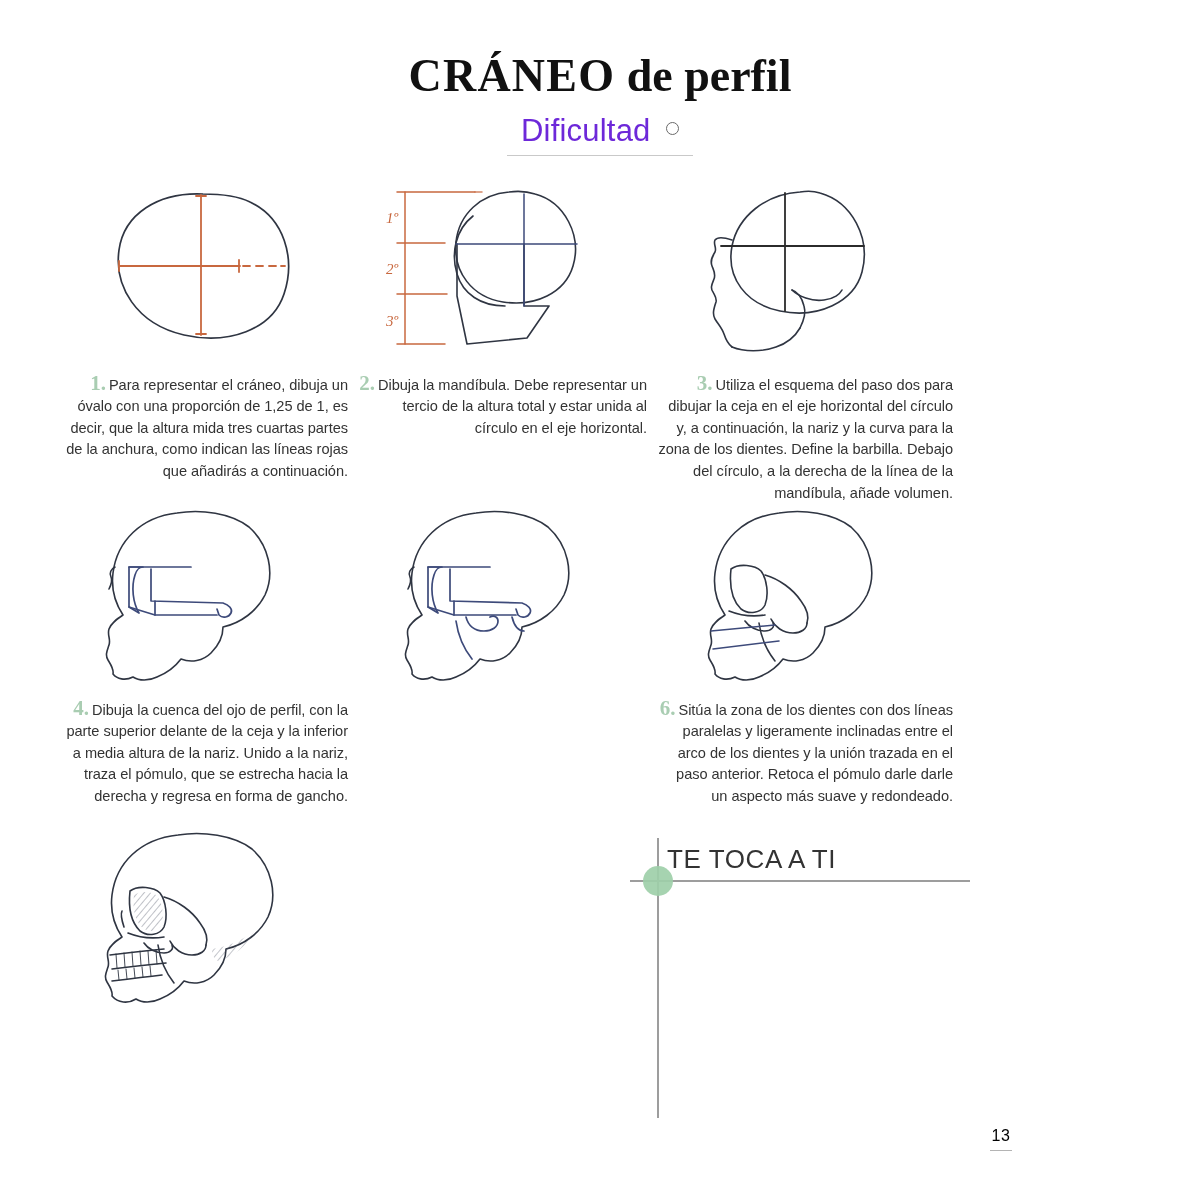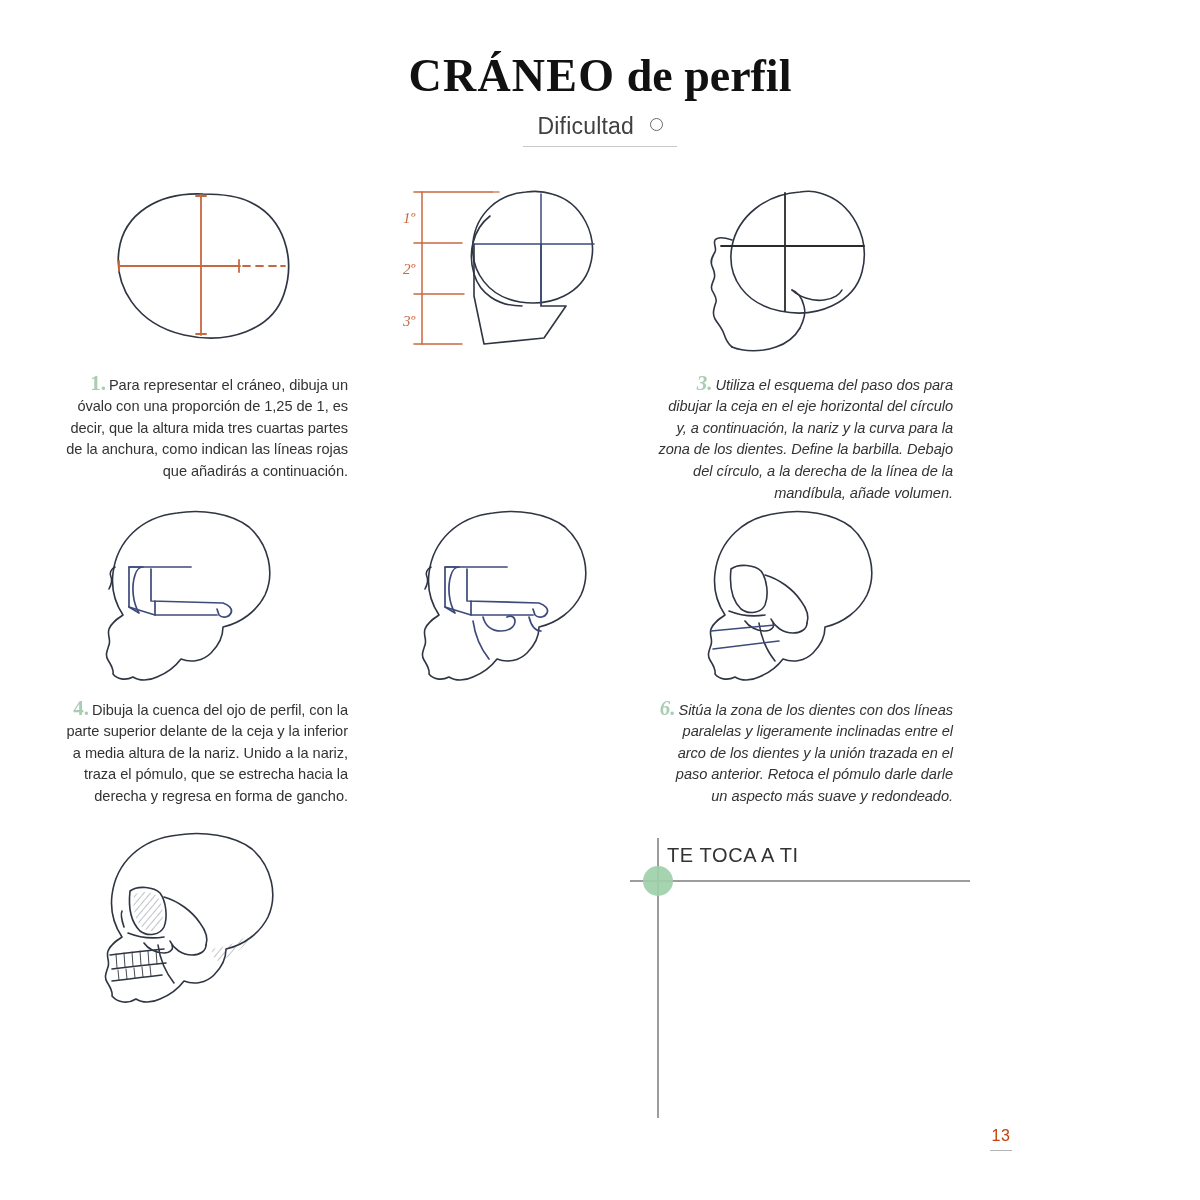"Dificultad" .difficulty-label { color: #404040 -> #6d28d9; font-size: 23px -> 31px }
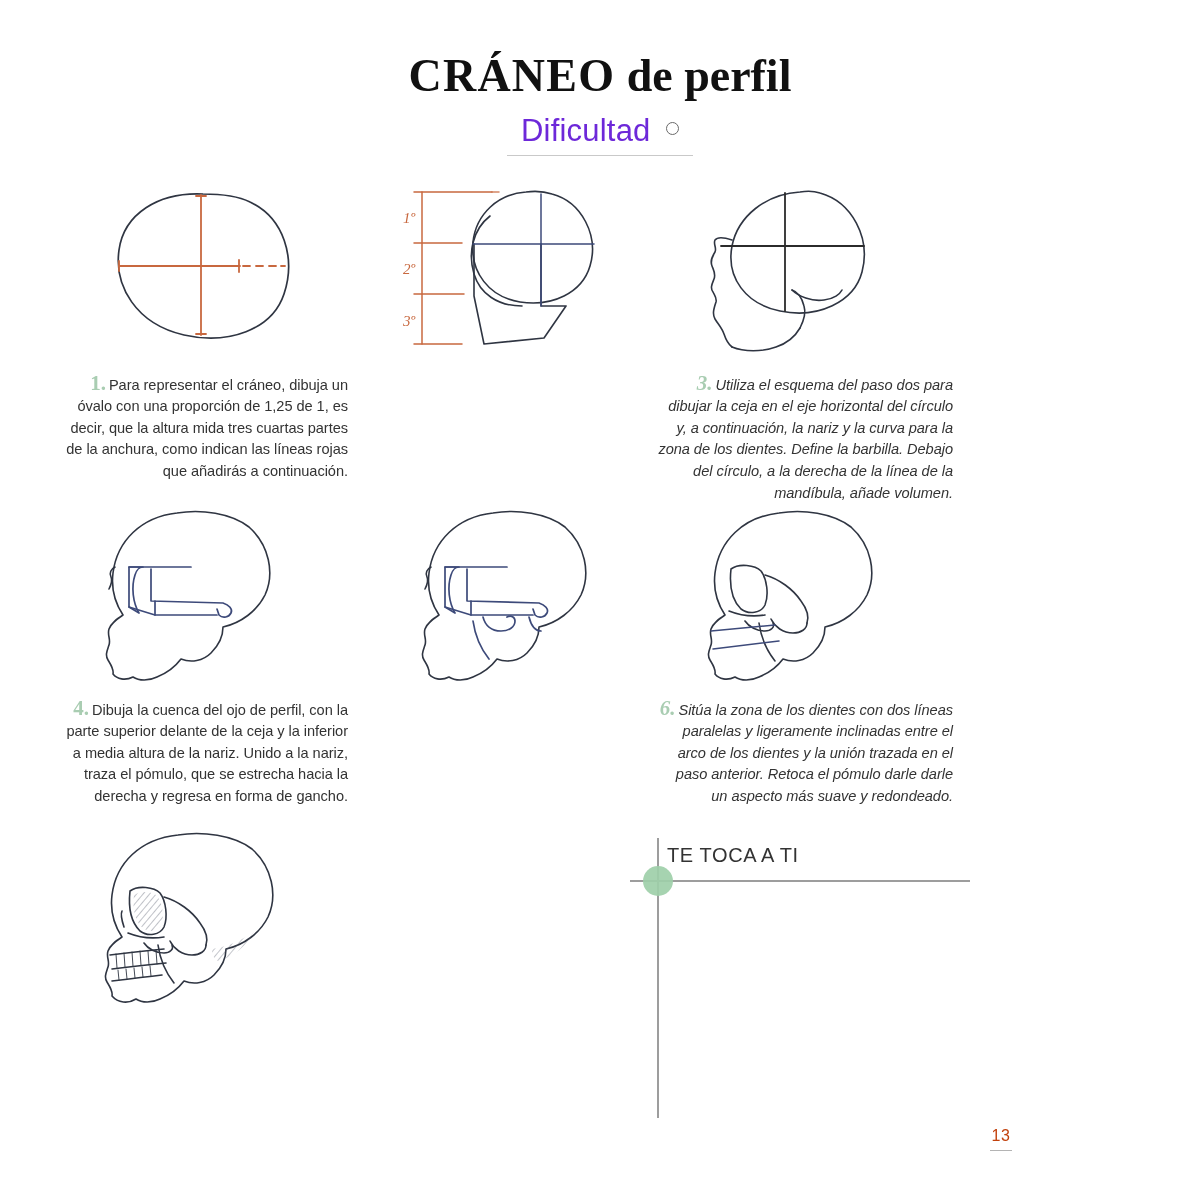"1º" .col2 { left: 374px -> 357px }
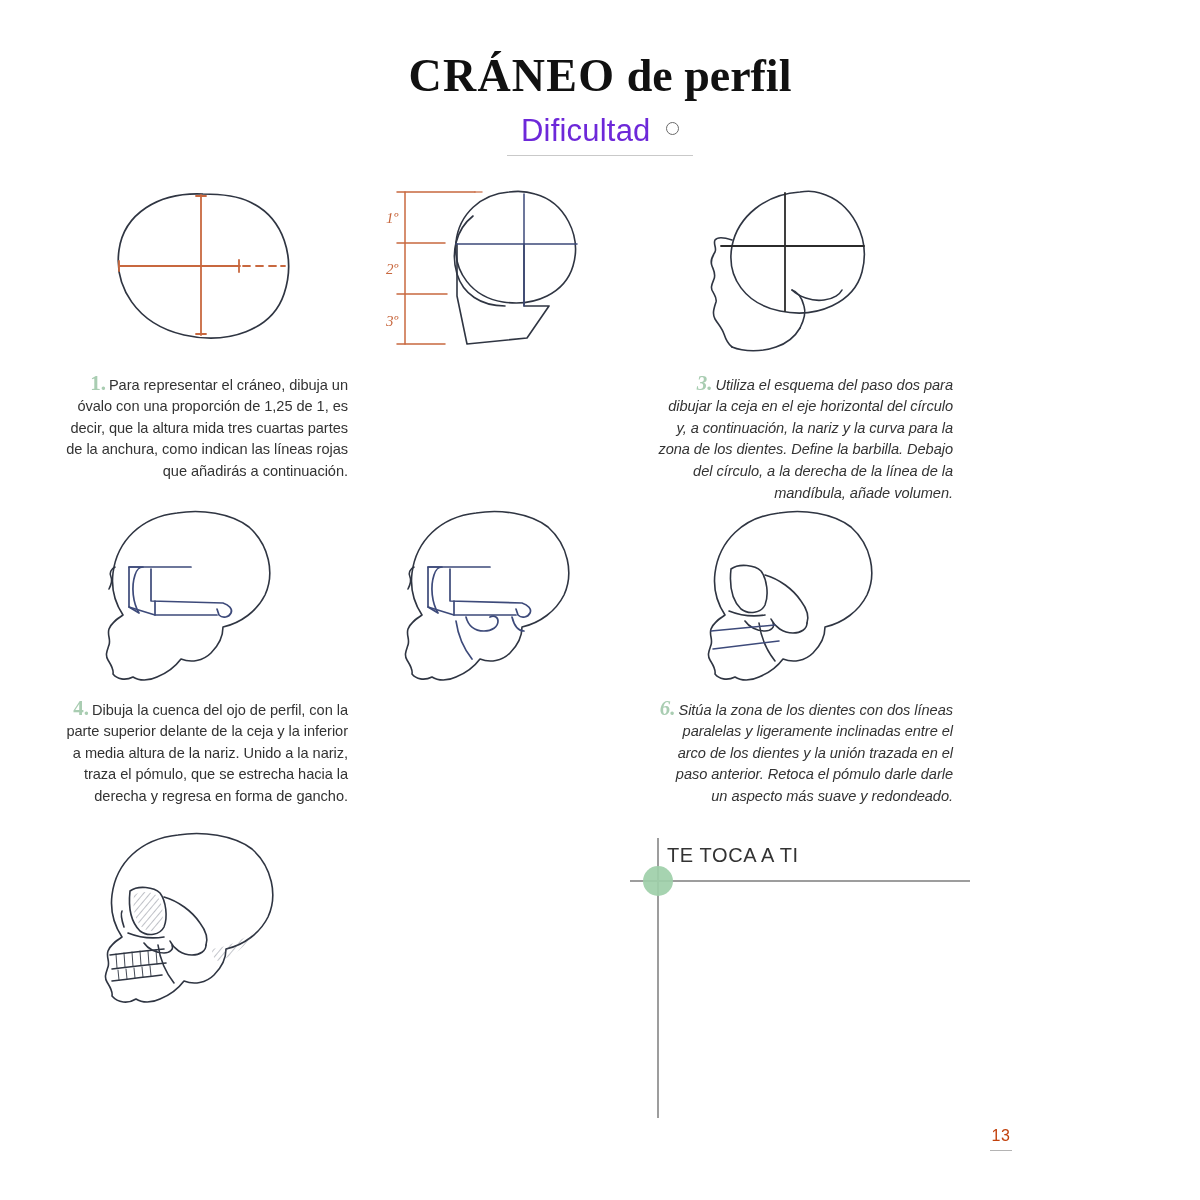"2. Dibuja la mandíbula. Debe" div.caption-wrap { html: none -> <div> <p><span>2.</span><span>Dibuja la mandíbula. Debe representar un tercio de la altura total y estar unida al círculo en el eje horizontal.</span></p> </div> }
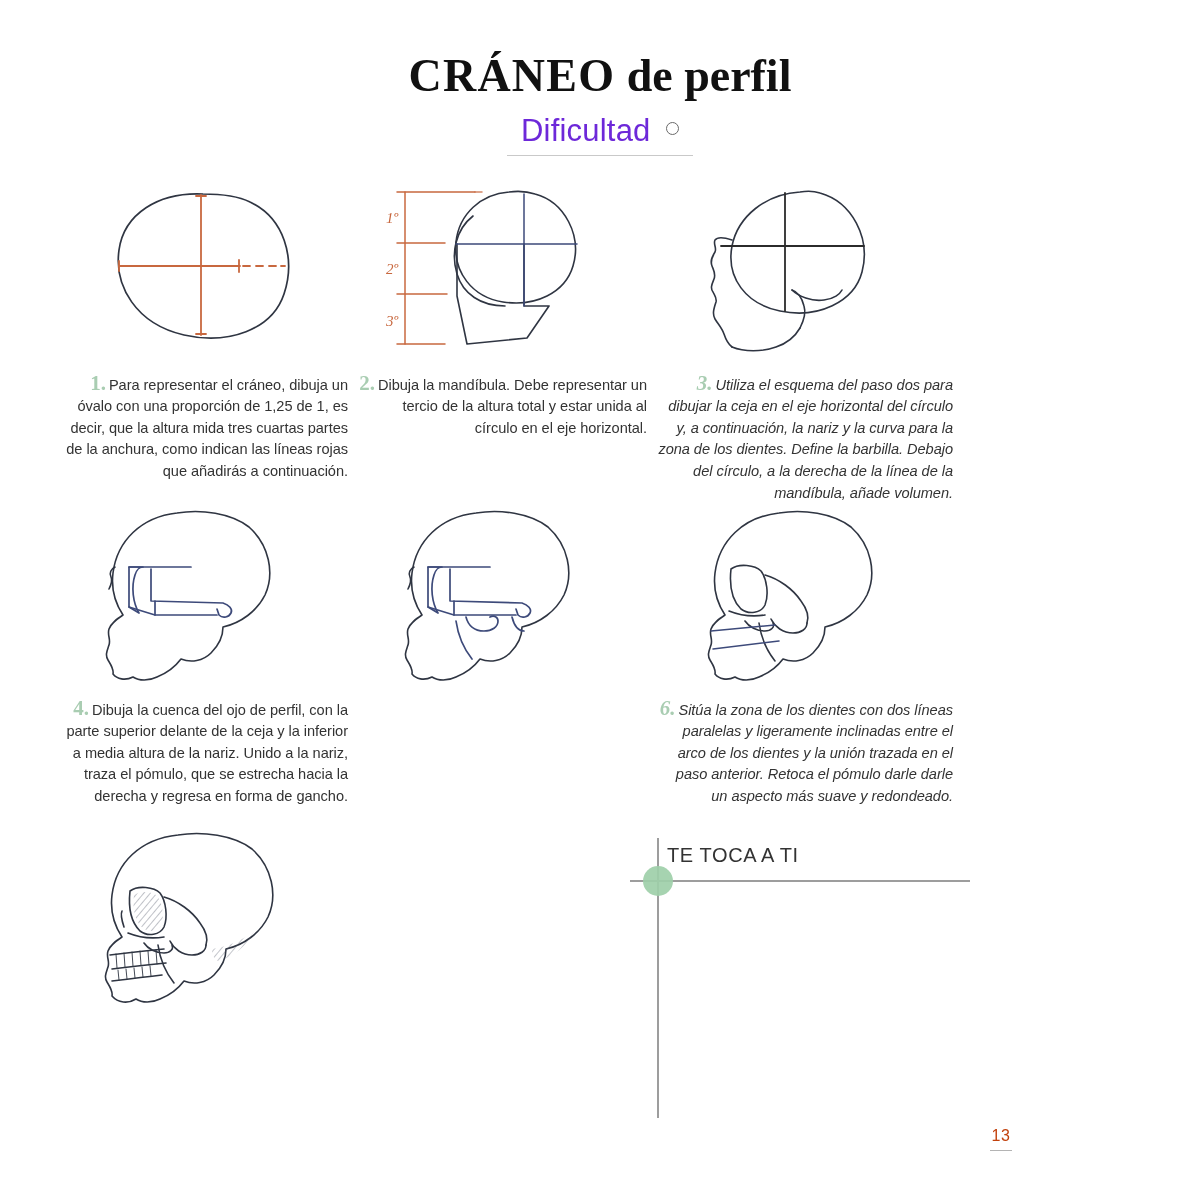"3. Utiliza el esquema del" .col3 { font-style: italic -> none }
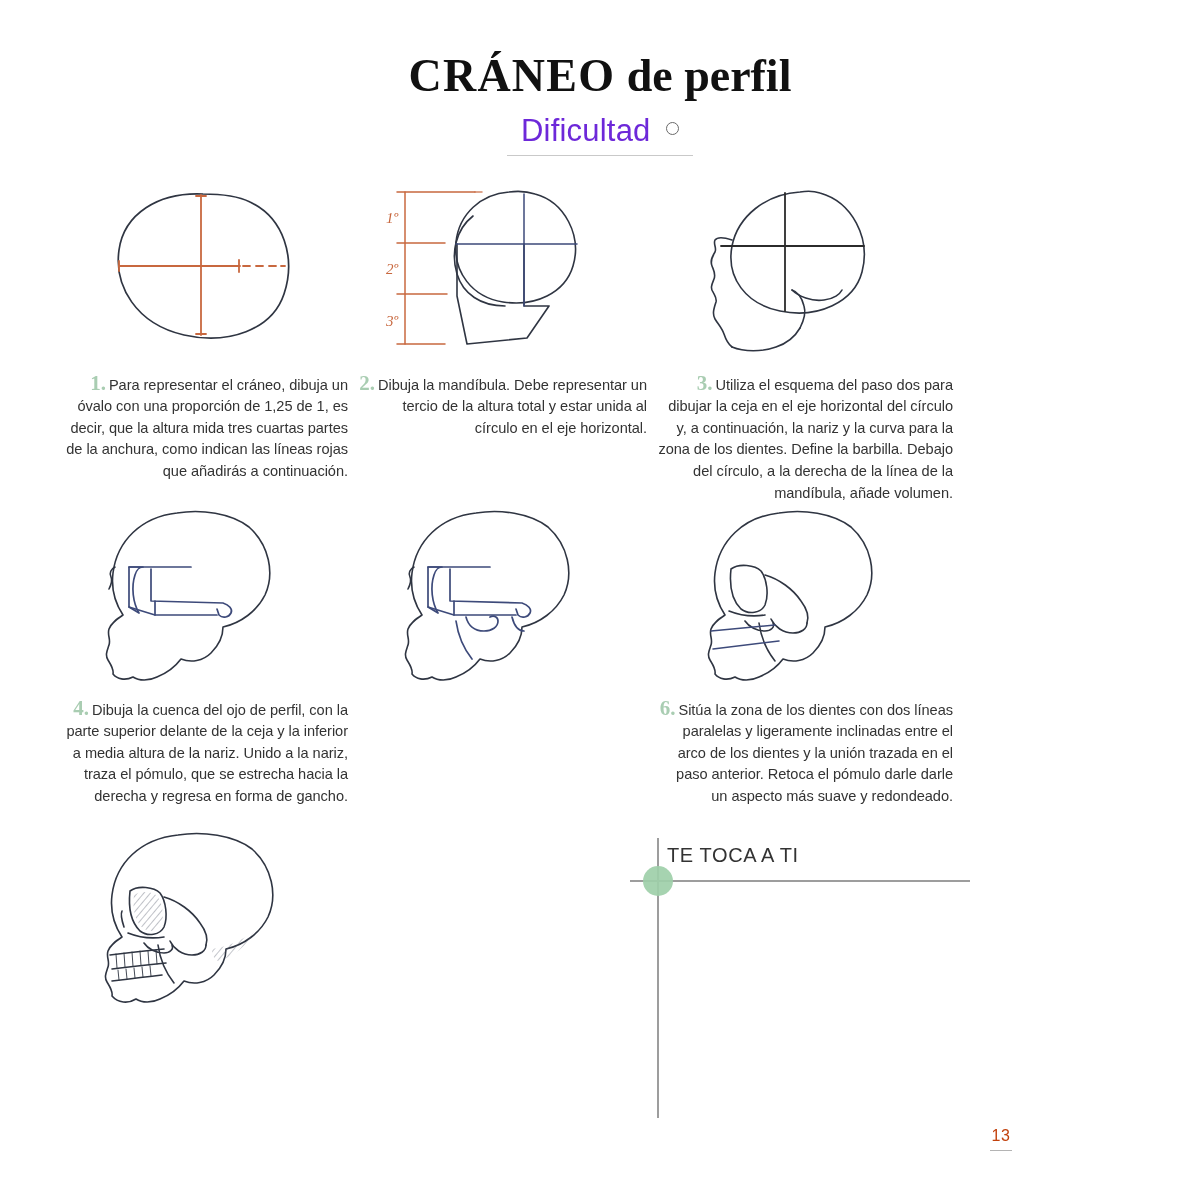"TE TOCA A TI" .ttt-label { font-size: 20px -> 26px }
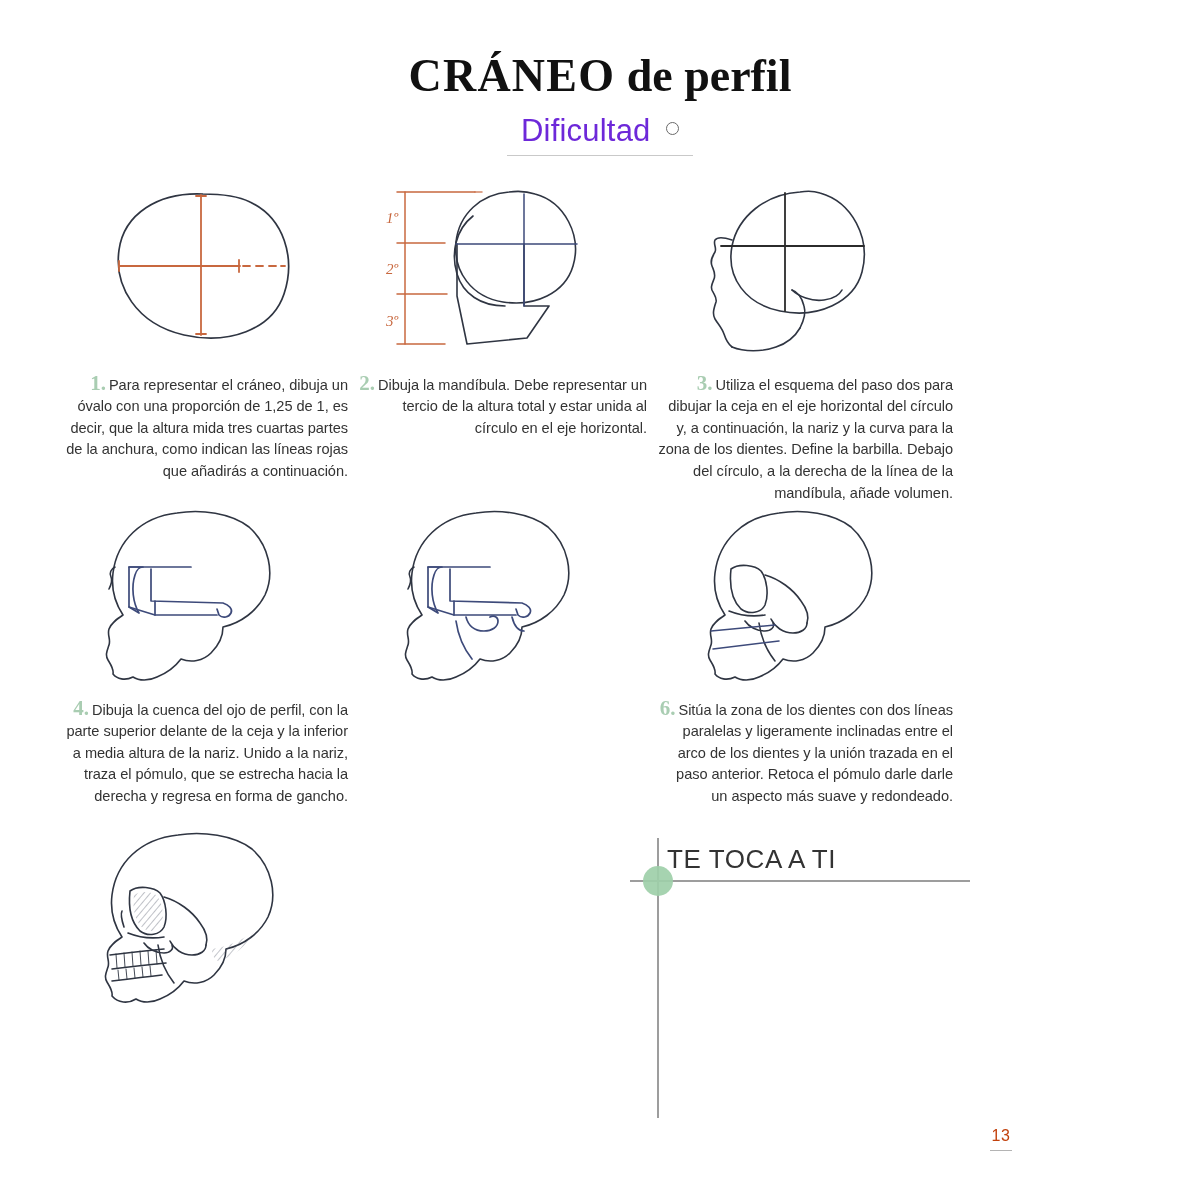"13" .pagenum-text { color: #c2410c -> #000000 }
